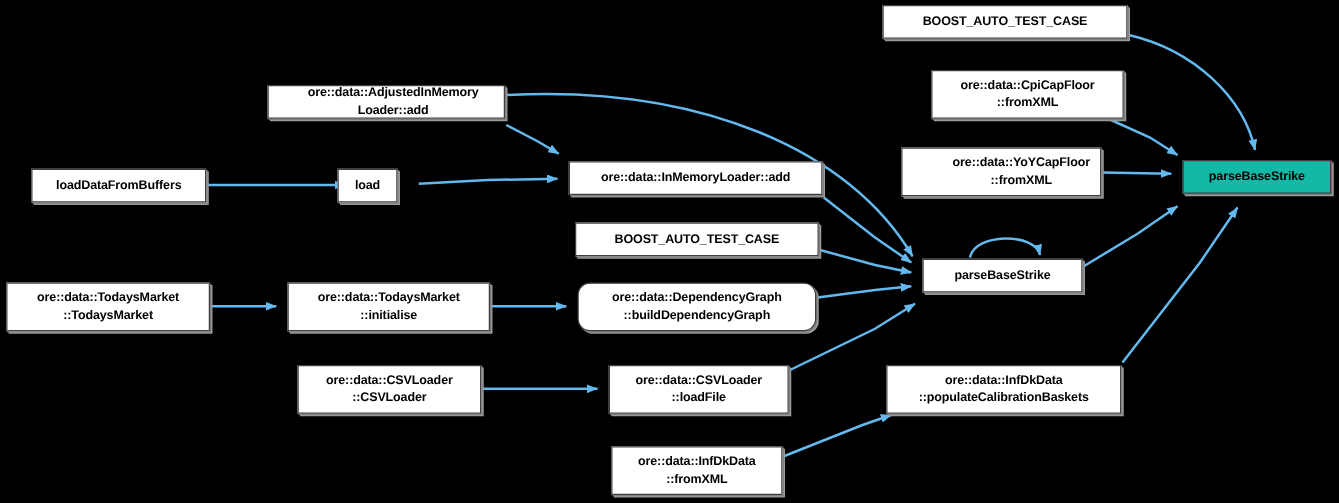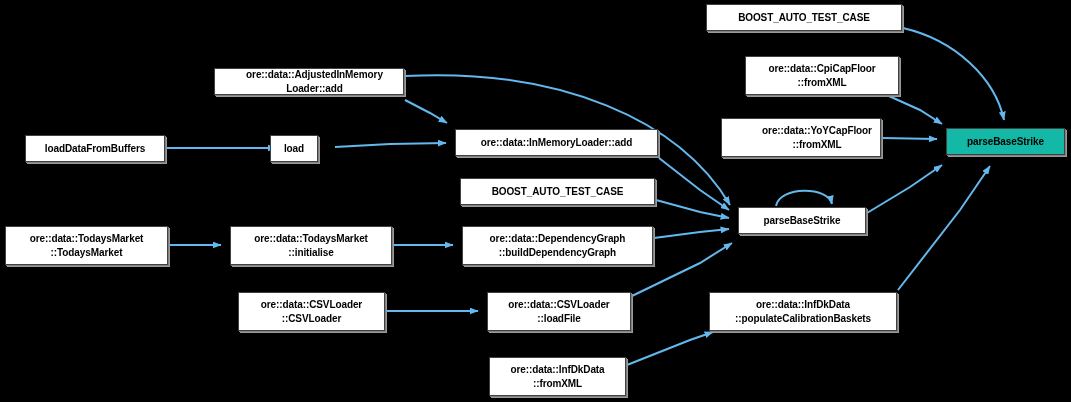"ore::data::DependencyGraph" div.node { border-radius: none -> 10px }
